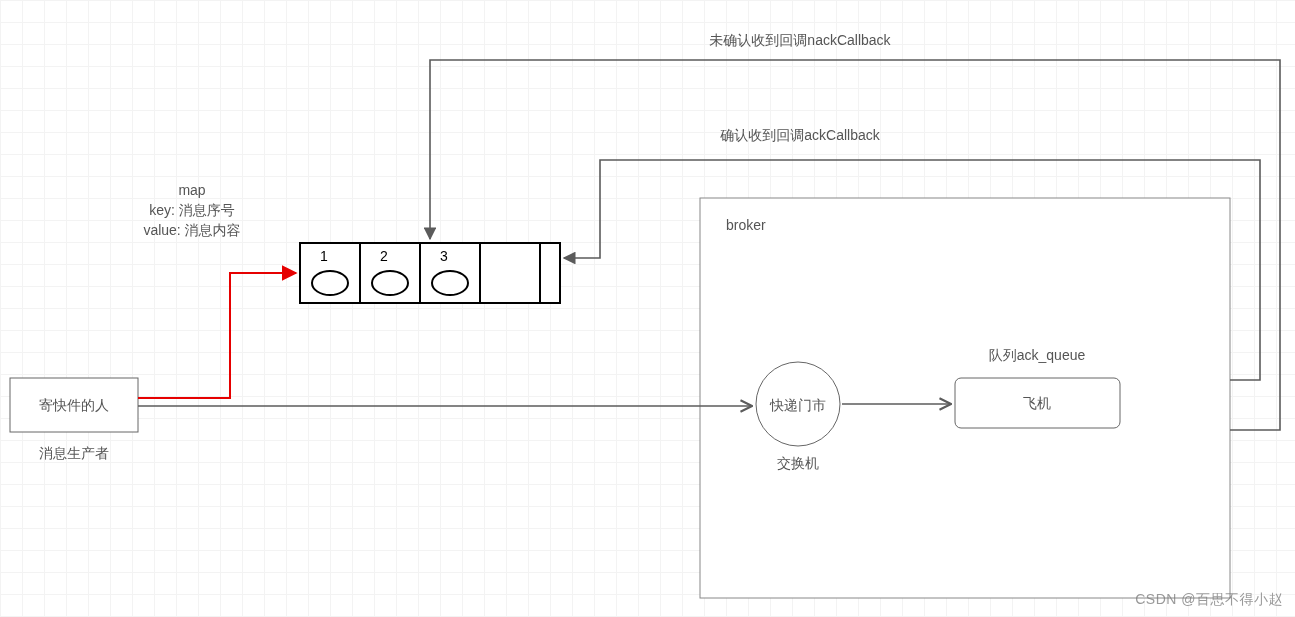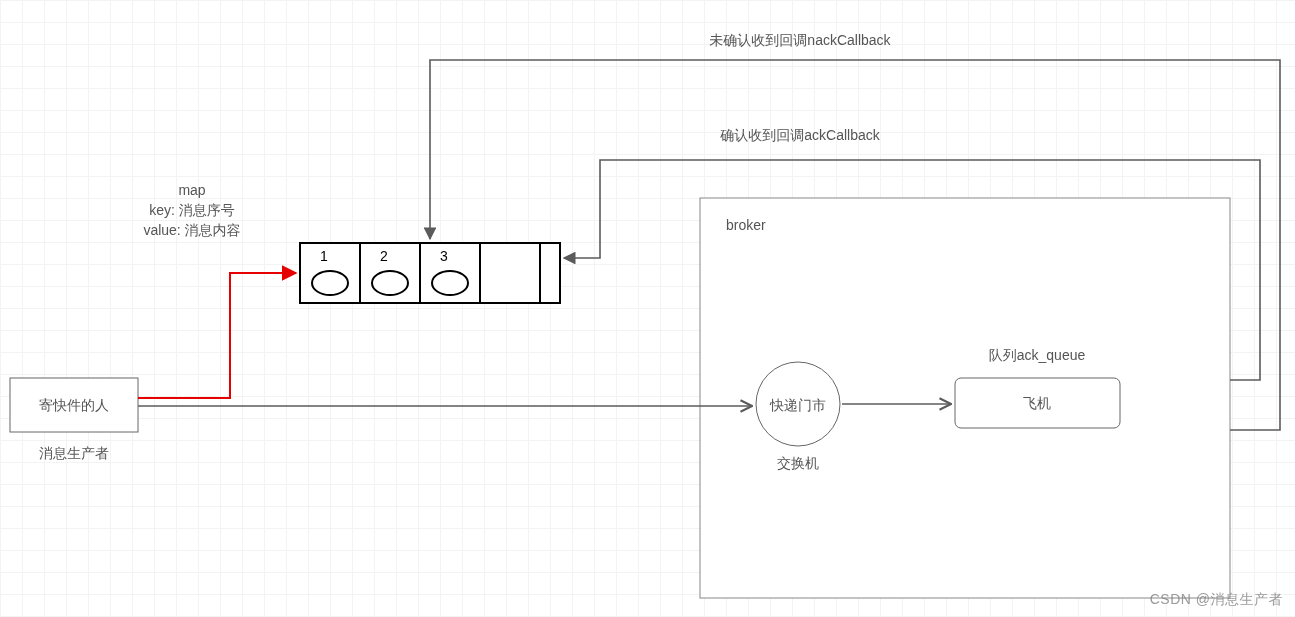"CSDN @消息生产者" div.watermark { text: @消息生产者 -> @百思不得小赵 }
